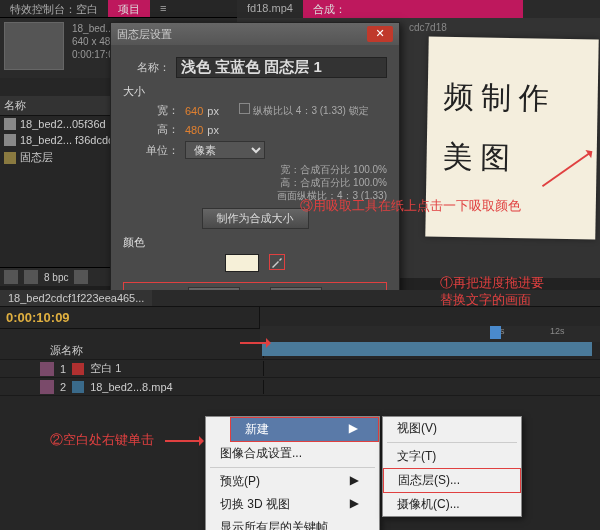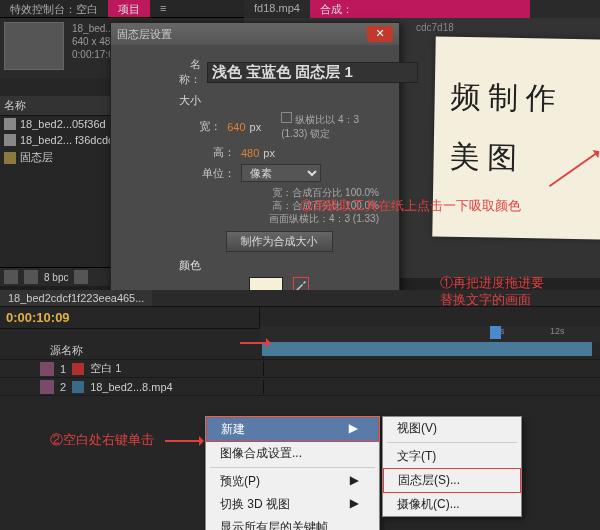"fd18.mp4" .comp-area { left: 244px -> 237px }
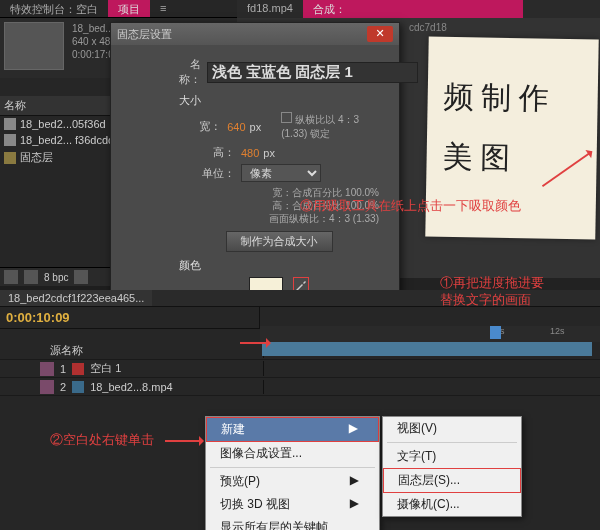"名称：" .dlg-body { margin-left: 48px -> none; padding: 8px 20px -> 8px 12px }
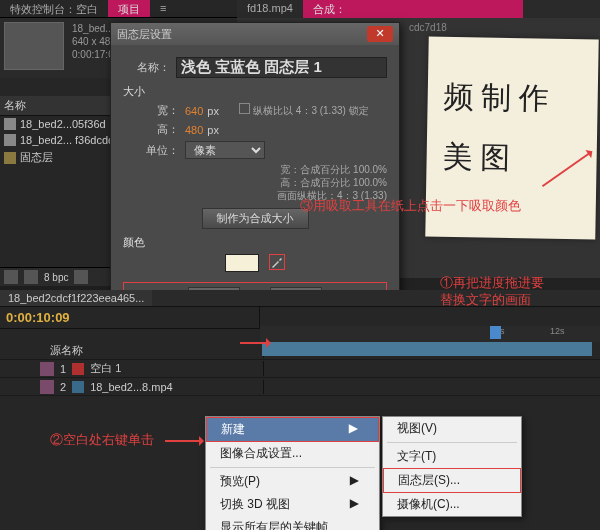"新建" .ctx-item.hi { margin-left: none -> 24px }
